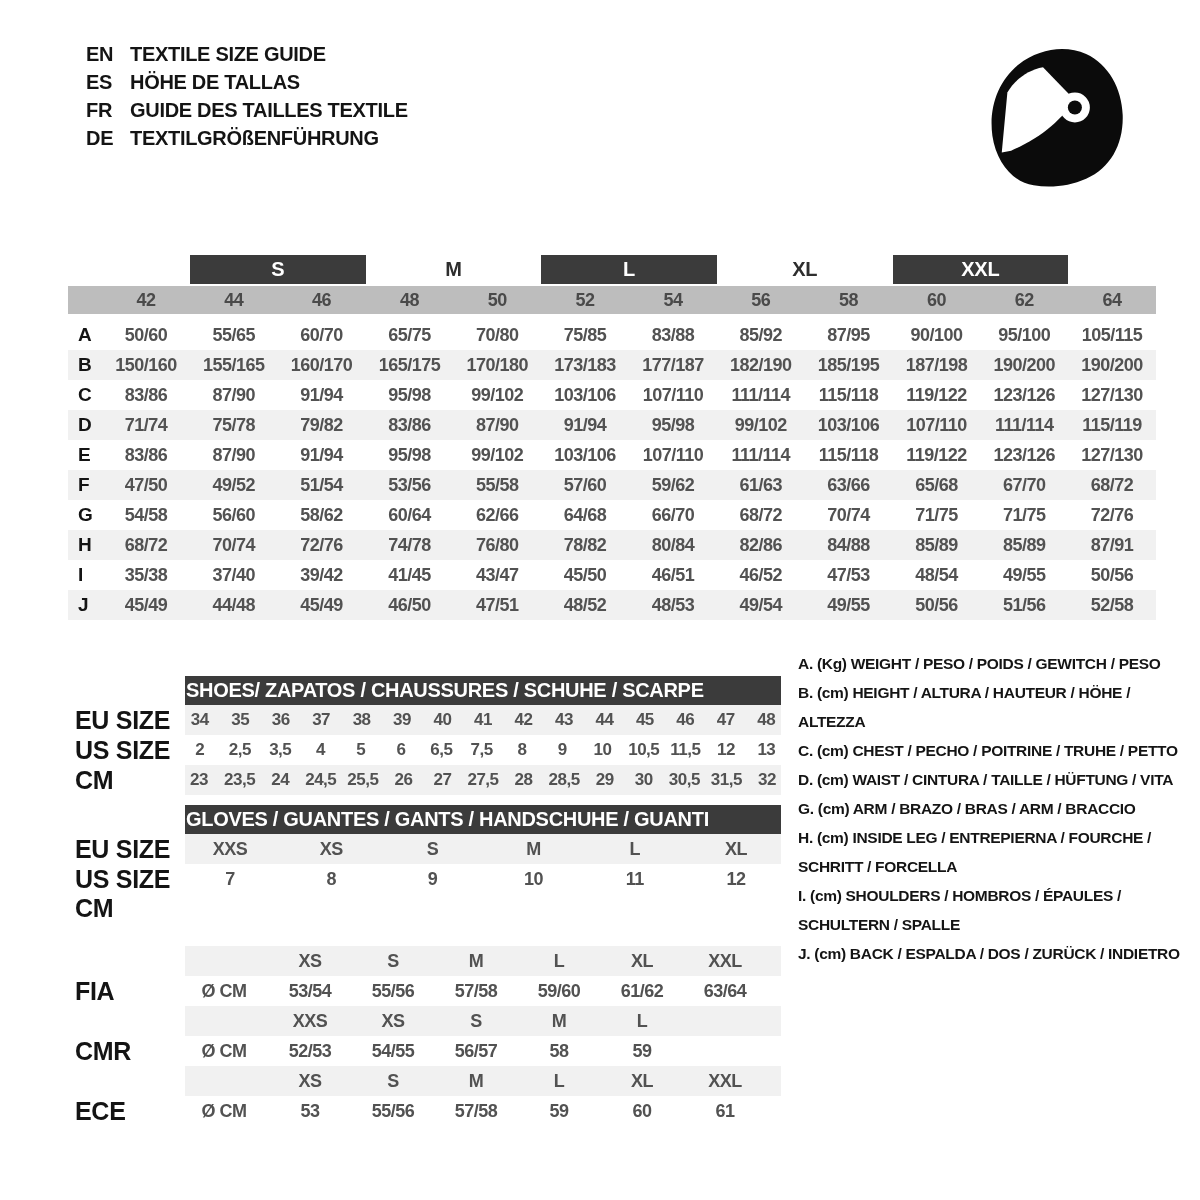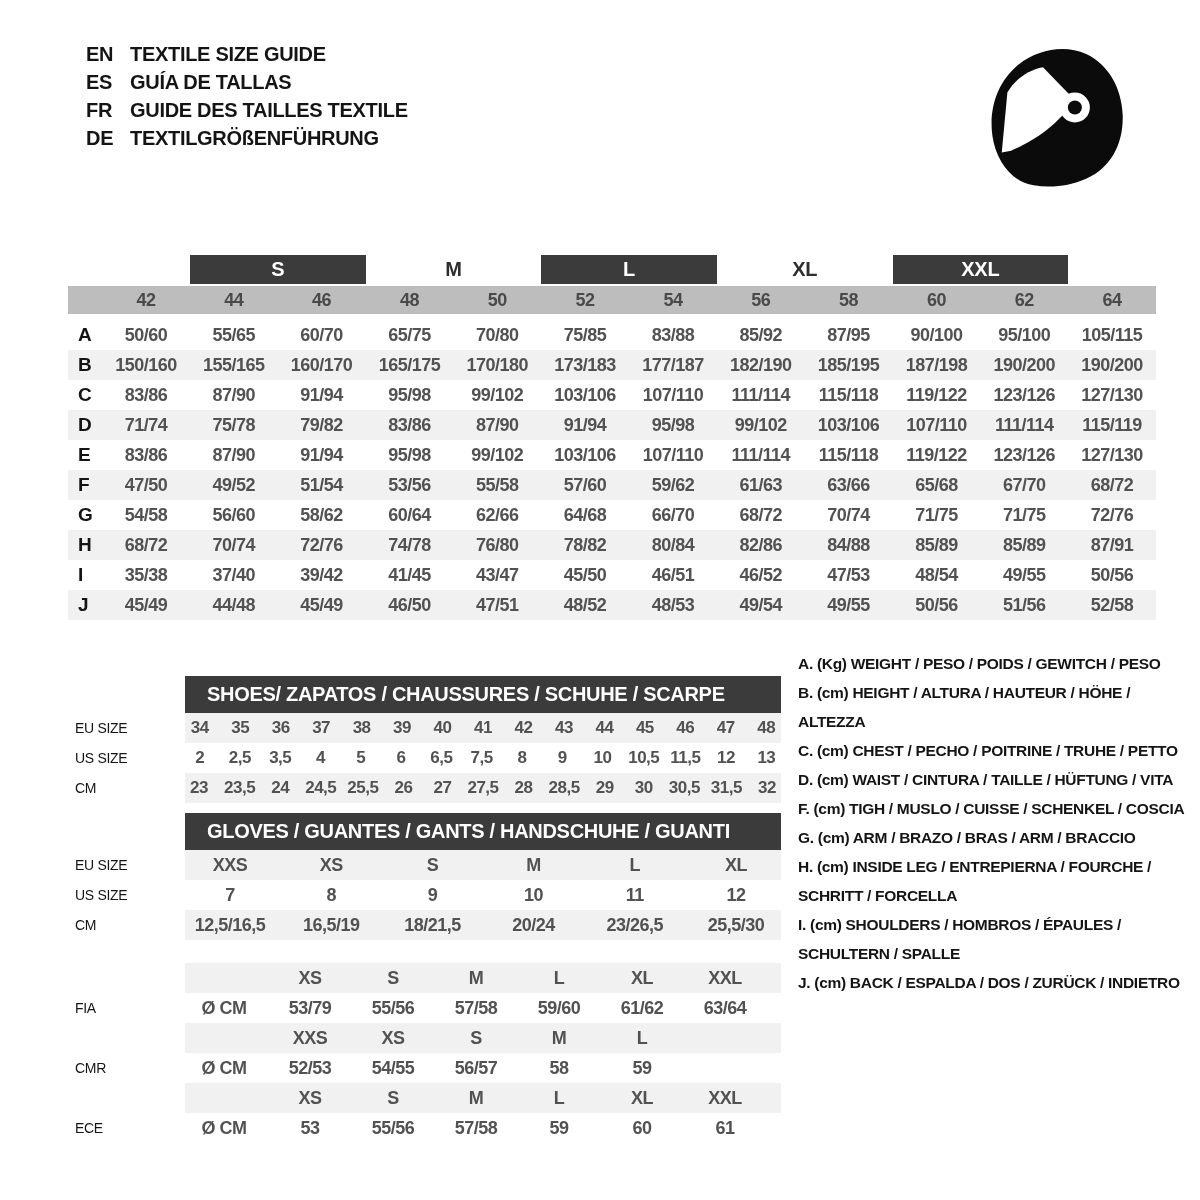"GUÍA DE TALLAS" span.lang-title { text: GUÍA -> HÖHE }
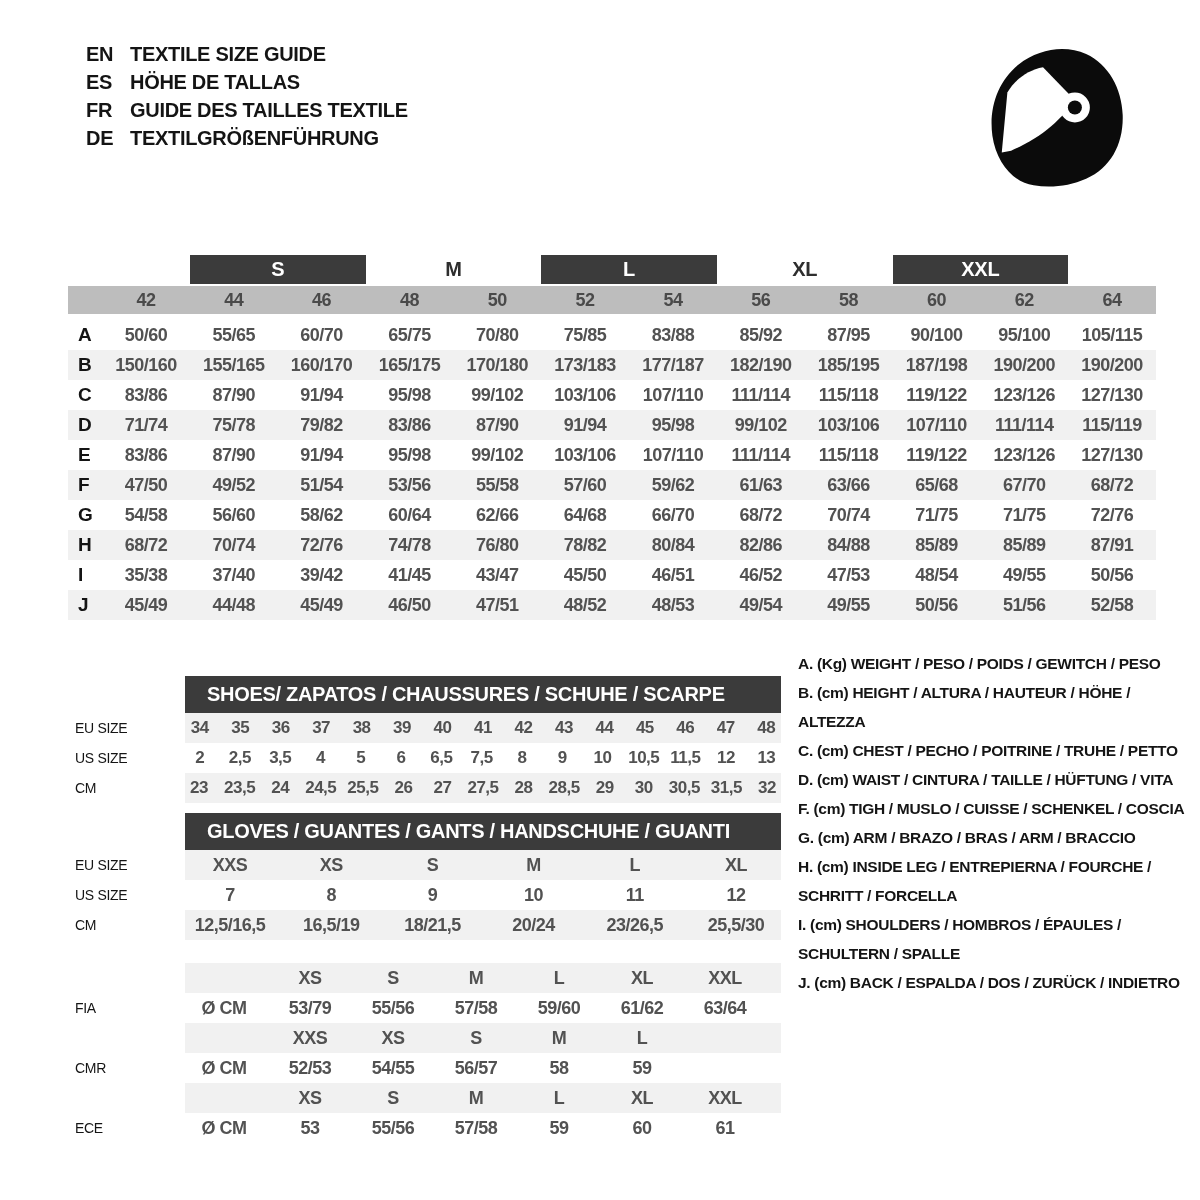"SHOES/ ZAPATOS / CHAUSSURES /" .titlebar { height: 37px -> 29px; padding-left: 22px -> 1px }
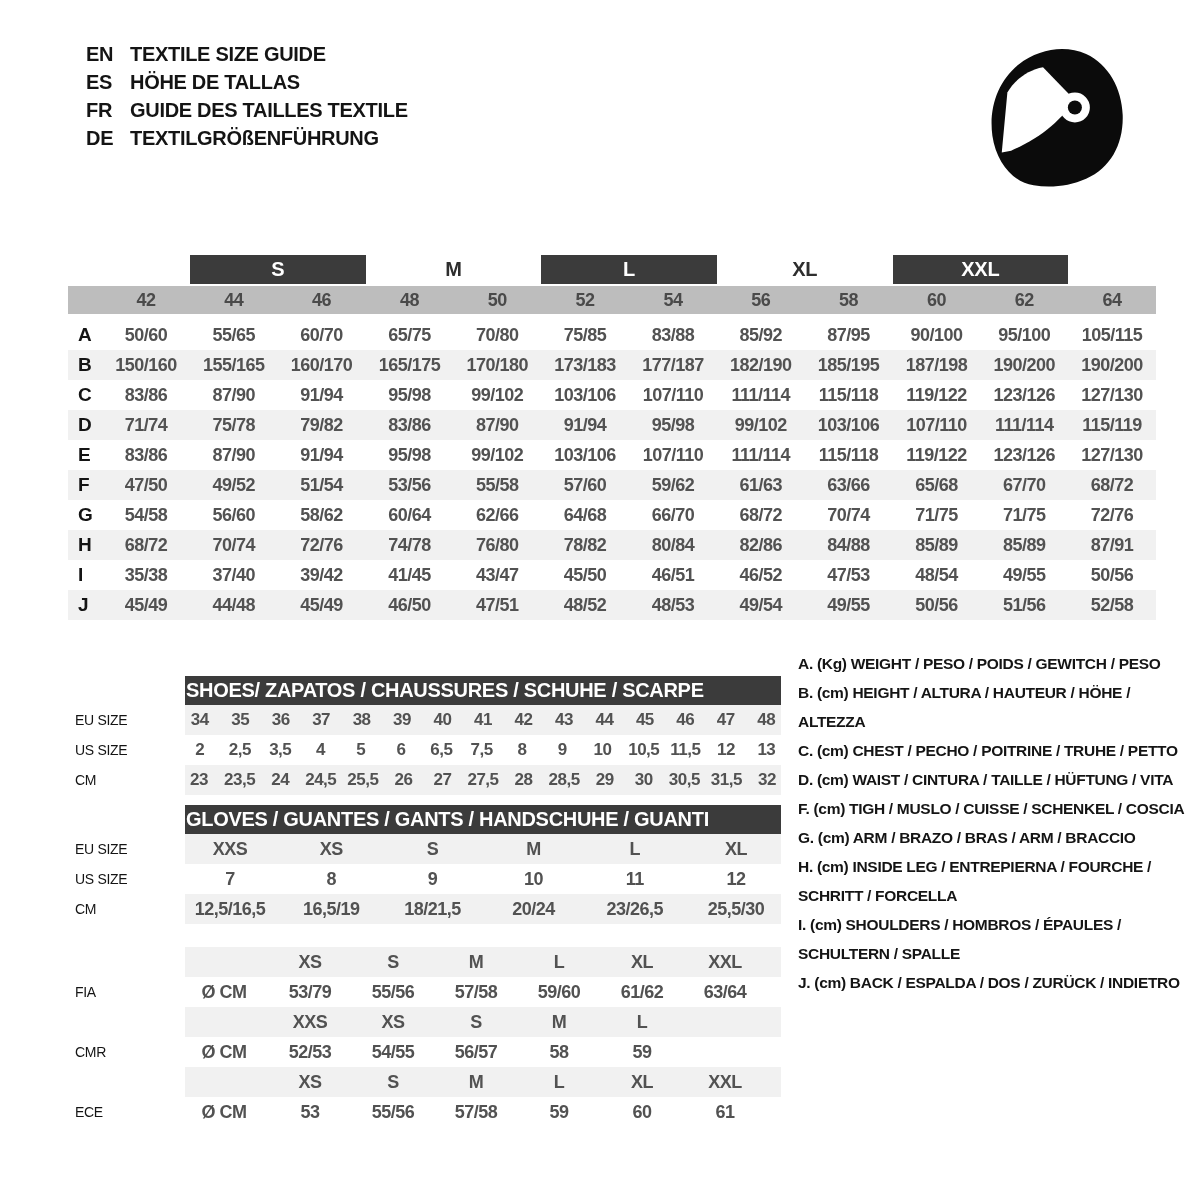"EU SIZE" .xlabel { font-size: 14px -> 25px; font-weight: normal -> bold }
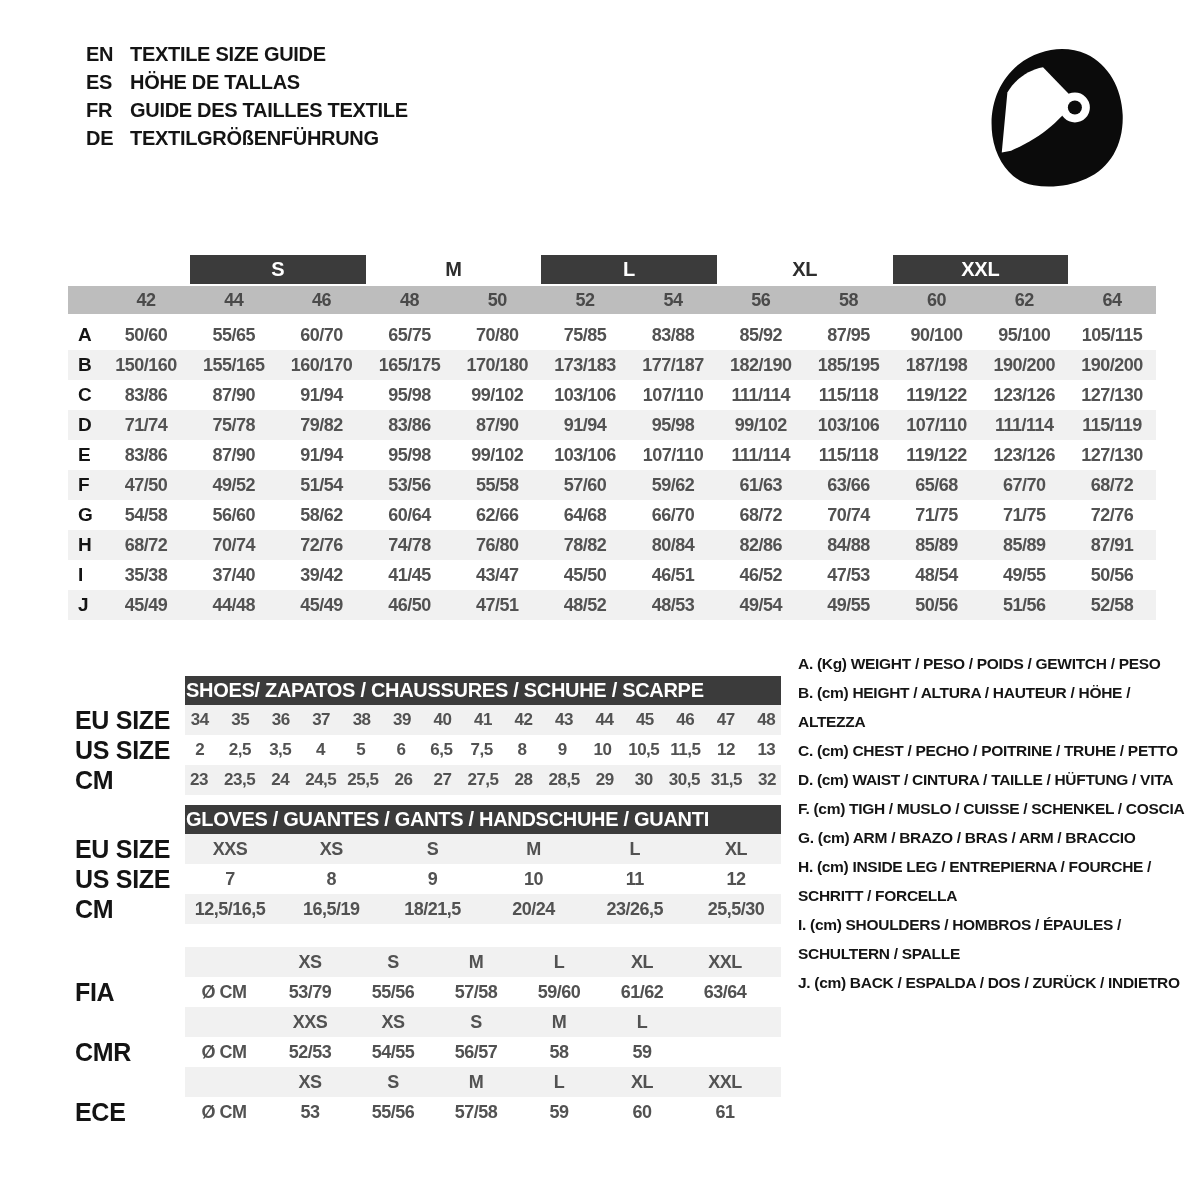"F. (cm) TIGH / MUSLO" div.legend-item { html: <div>F. (cm) TIGH / MUSLO / CUISSE / SCHENKEL / COSCIA</div> -> none }
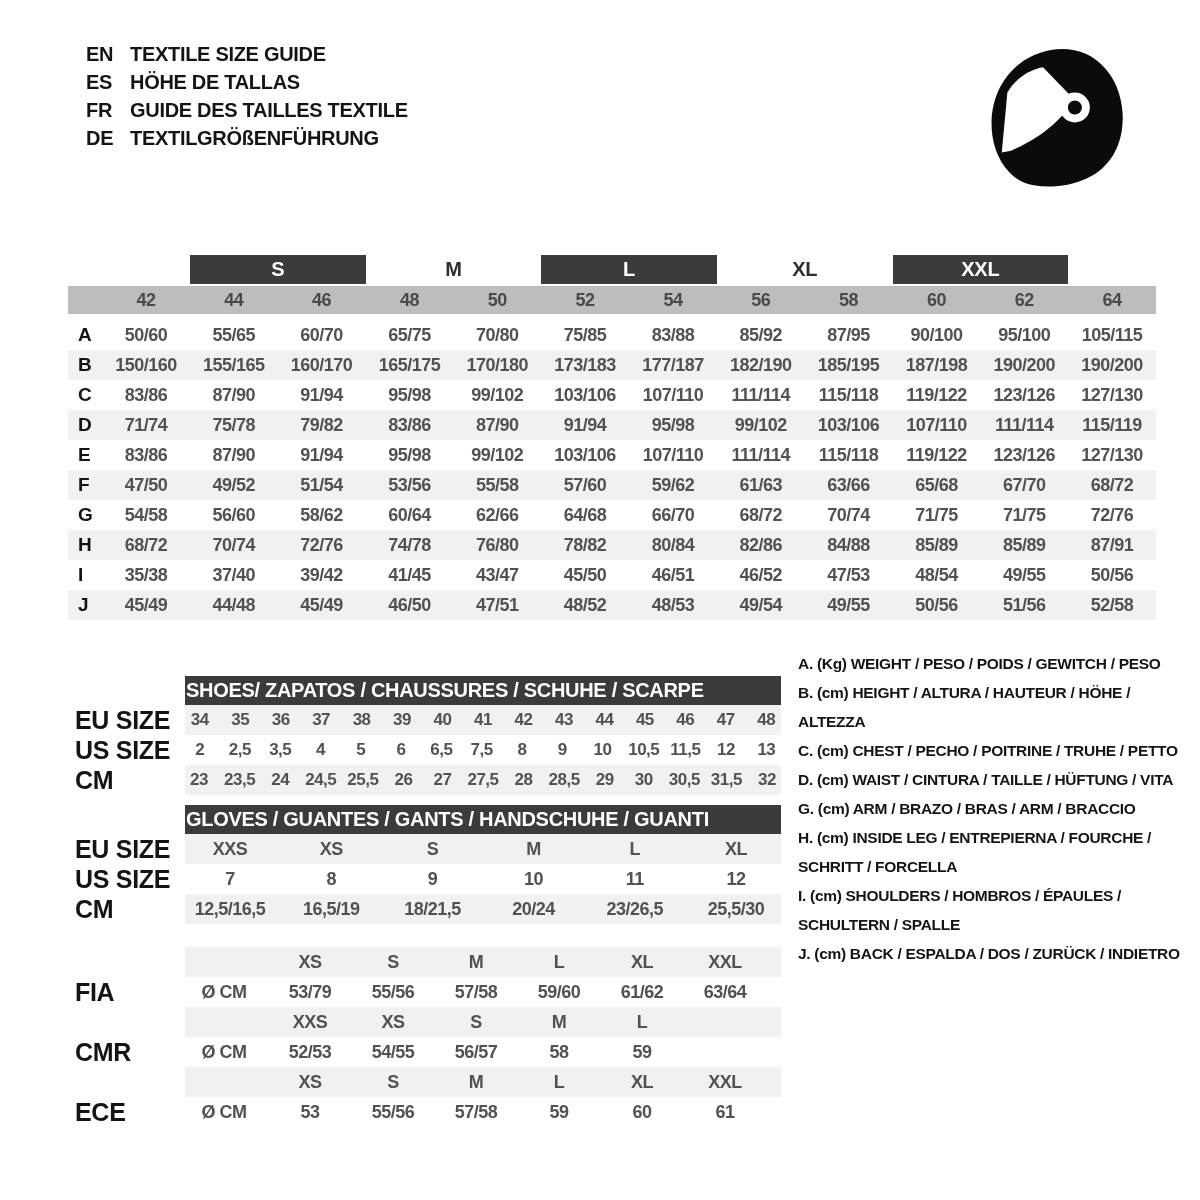"12,5/16,5" div.xcells { html: <div> <div>12,5/16,5</div> <div>16,5/19</div> <div>18/21,5</div> <div>20/24</div> <div>23/26,5</div> <div>25,5/30</div> </div> -> none }
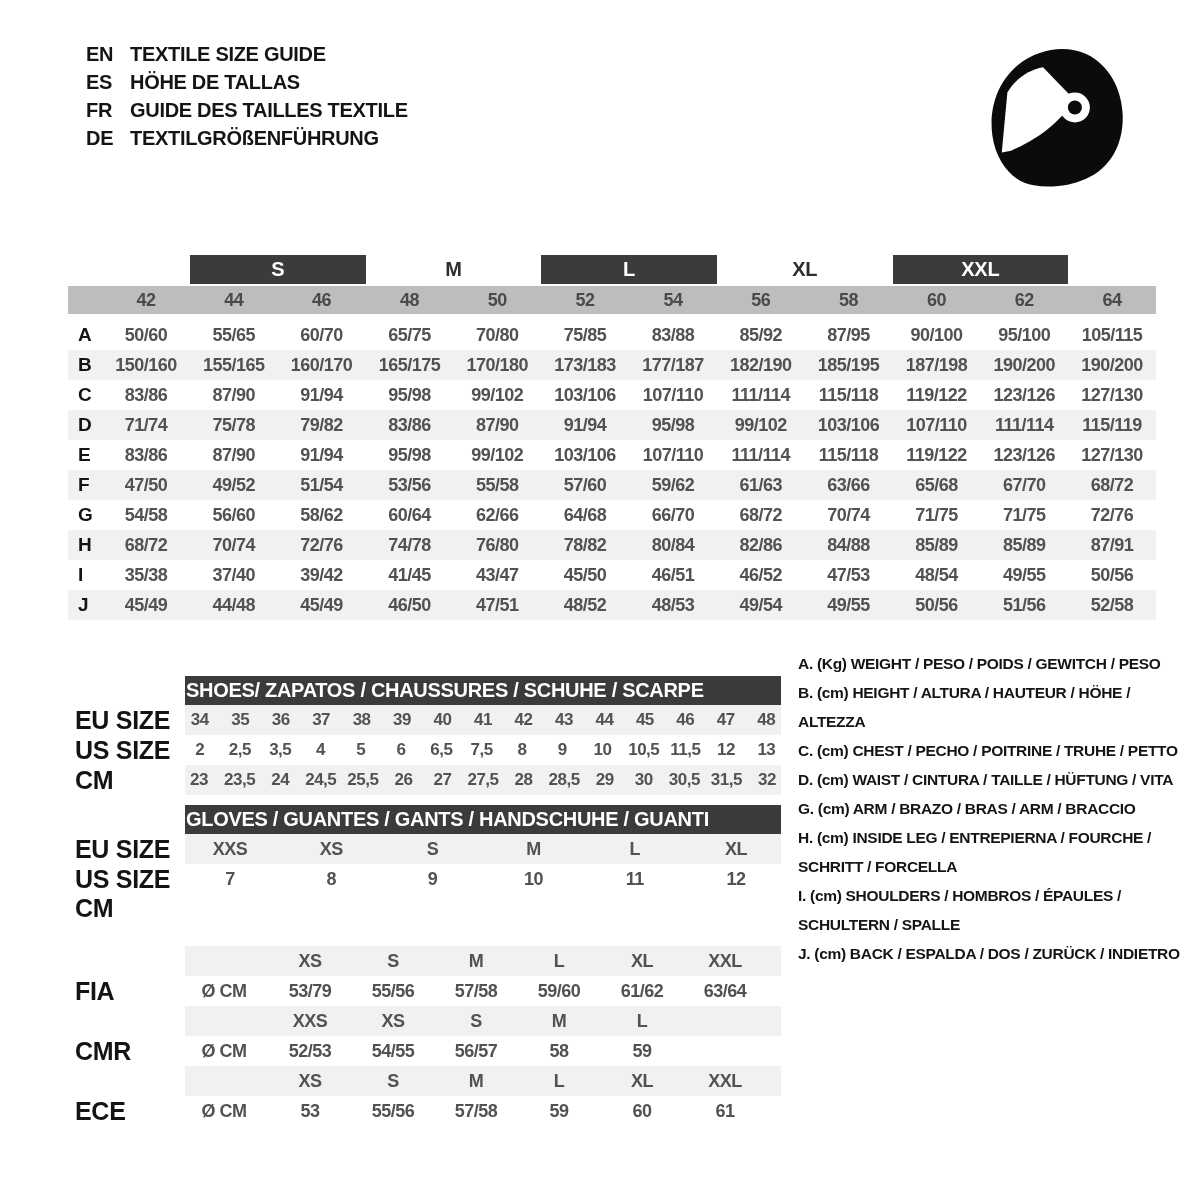"53/79" div.cell { text: 53/79 -> 53/54 }
